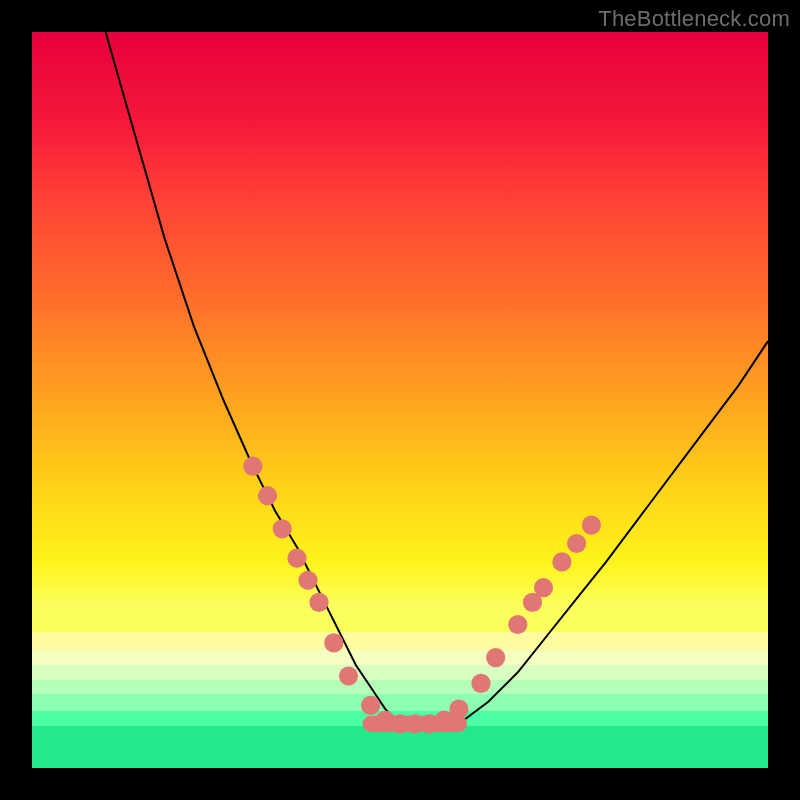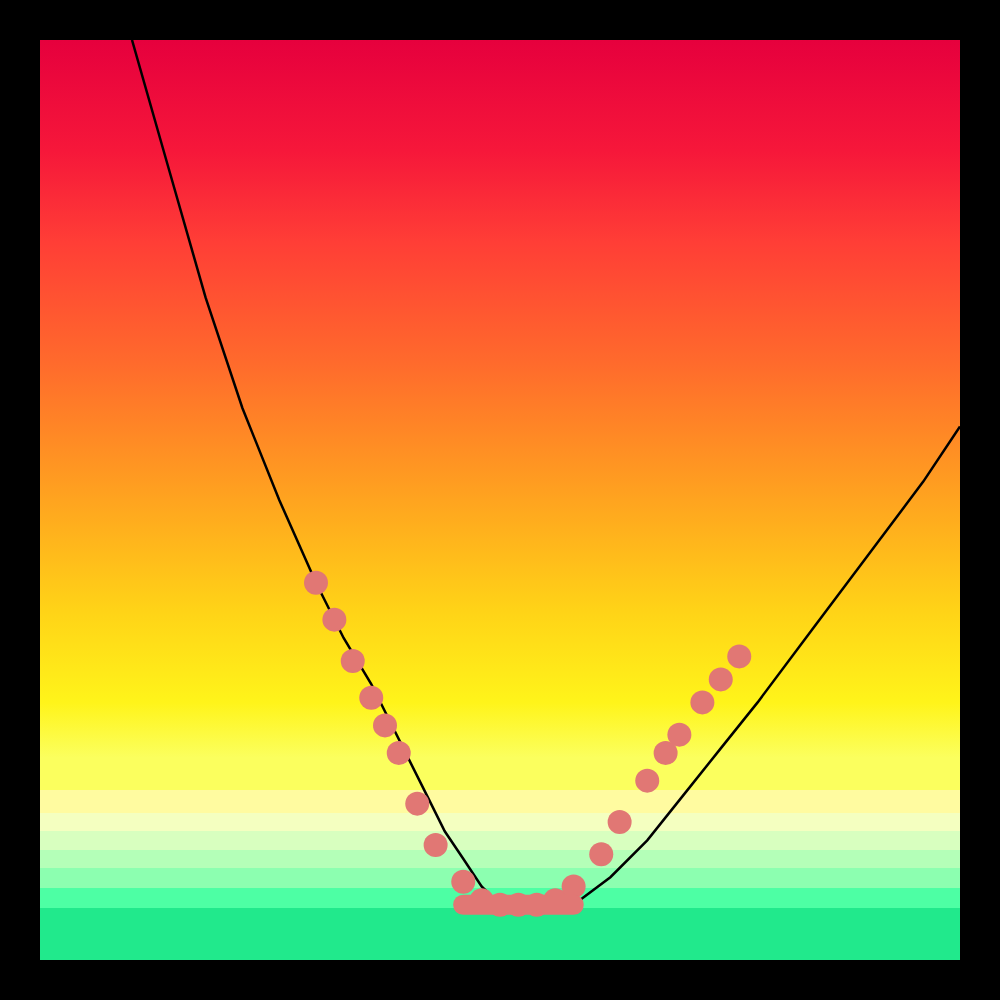"TheBottleneck.com" div.watermark { html: none -> <div>TheBottleneck.com</div> }
